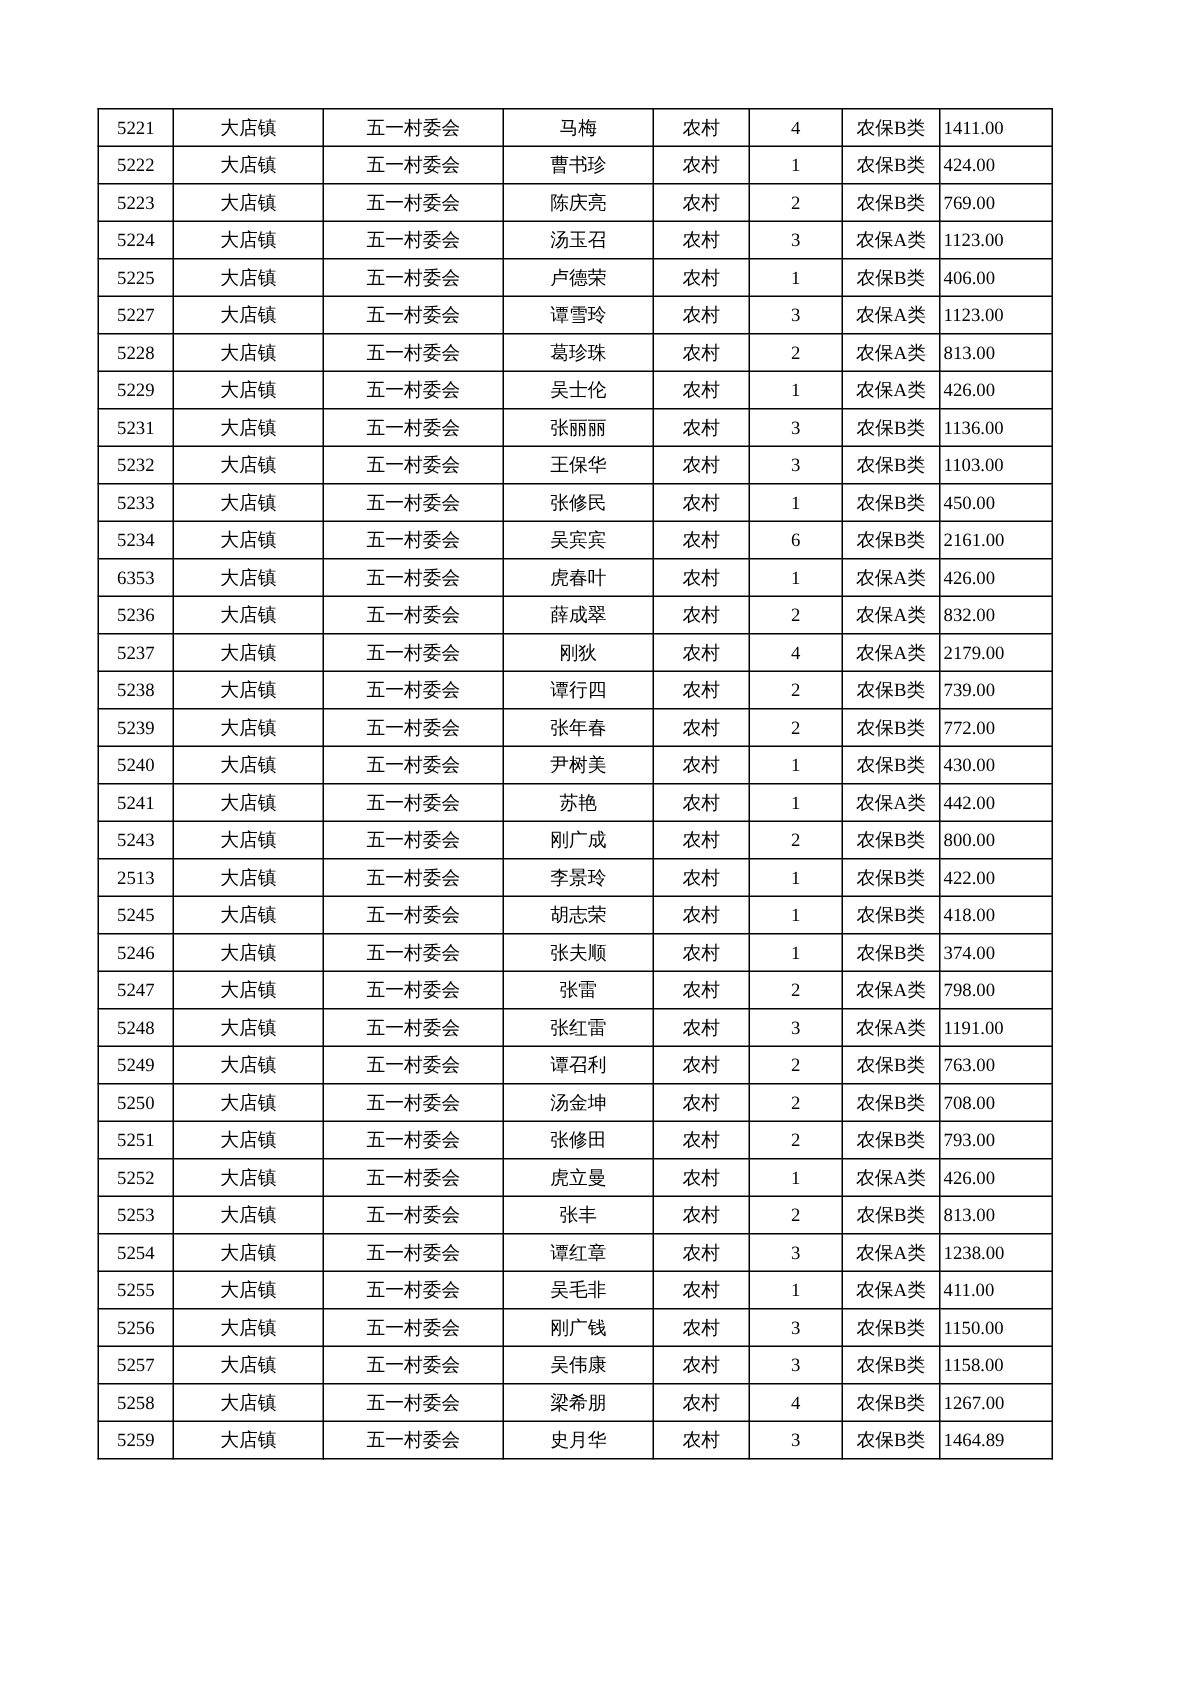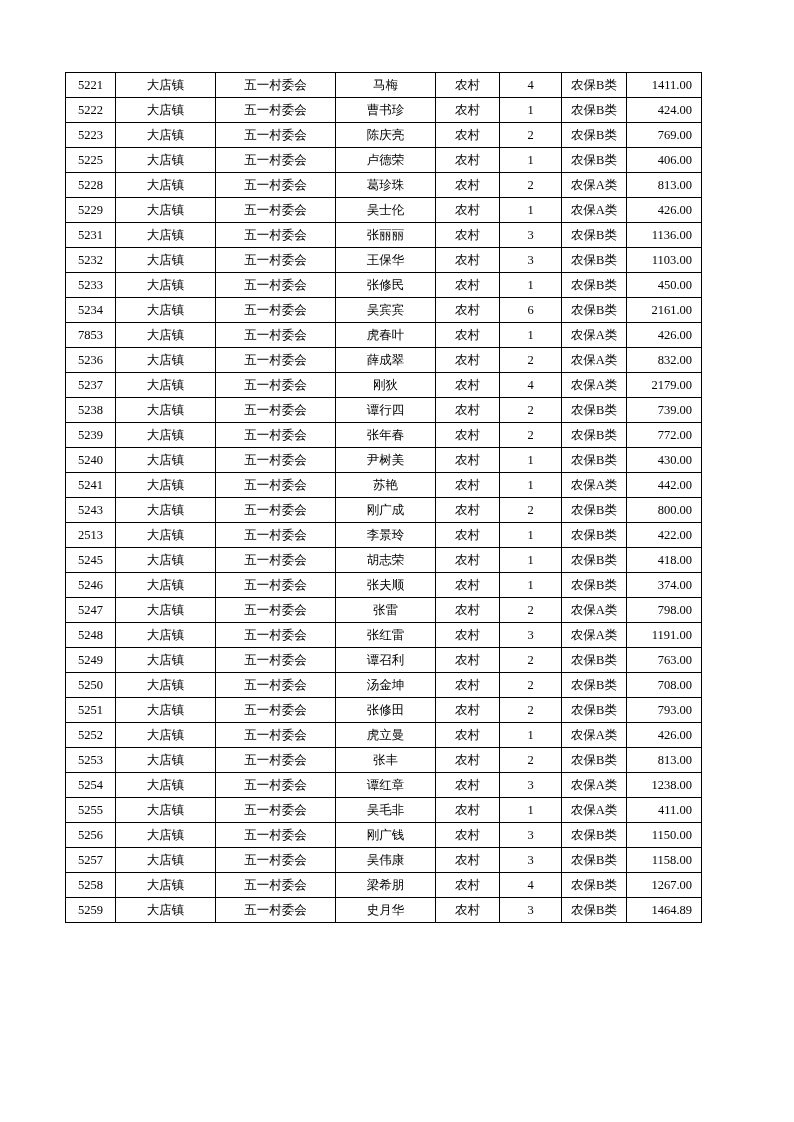"1411.00" table.roster td.num { text-align: right -> left }
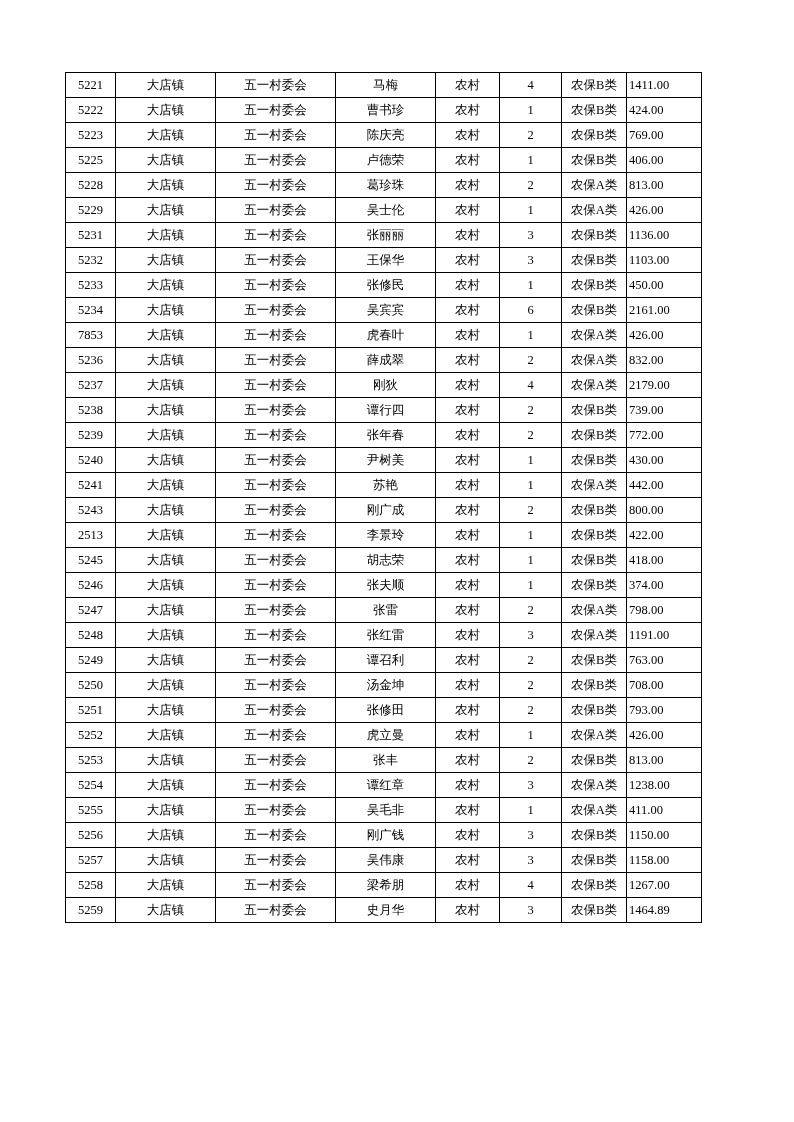"5224" tr { html: none -> <tr> <td>5224</td> <td>大店镇</td> <td>五一村委会</td> <td>汤玉召</td> <td>农村</td> <td>3</td> <td>农保A类</td> <td>1123.00</td> </tr> }
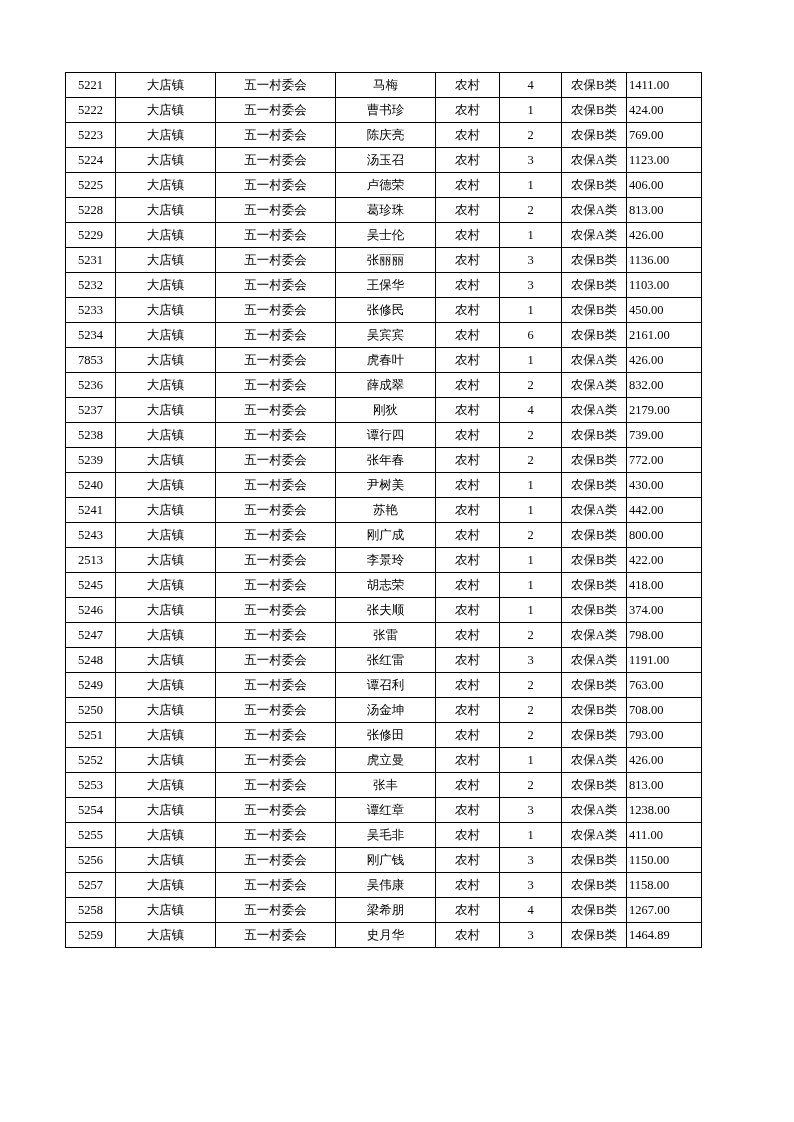"5227" tr { html: none -> <tr> <td>5227</td> <td>大店镇</td> <td>五一村委会</td> <td>谭雪玲</td> <td>农村</td> <td>3</td> <td>农保A类</td> <td>1123.00</td> </tr> }
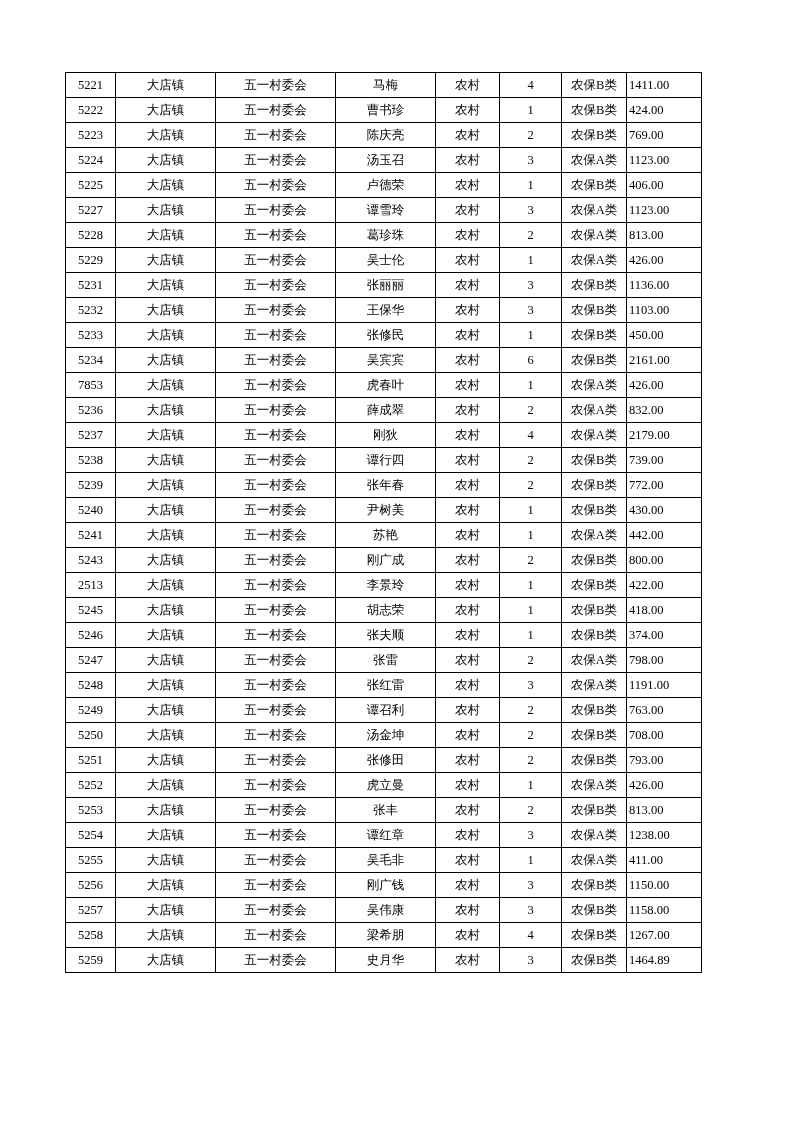"7853" td { text: 7853 -> 6353 }
